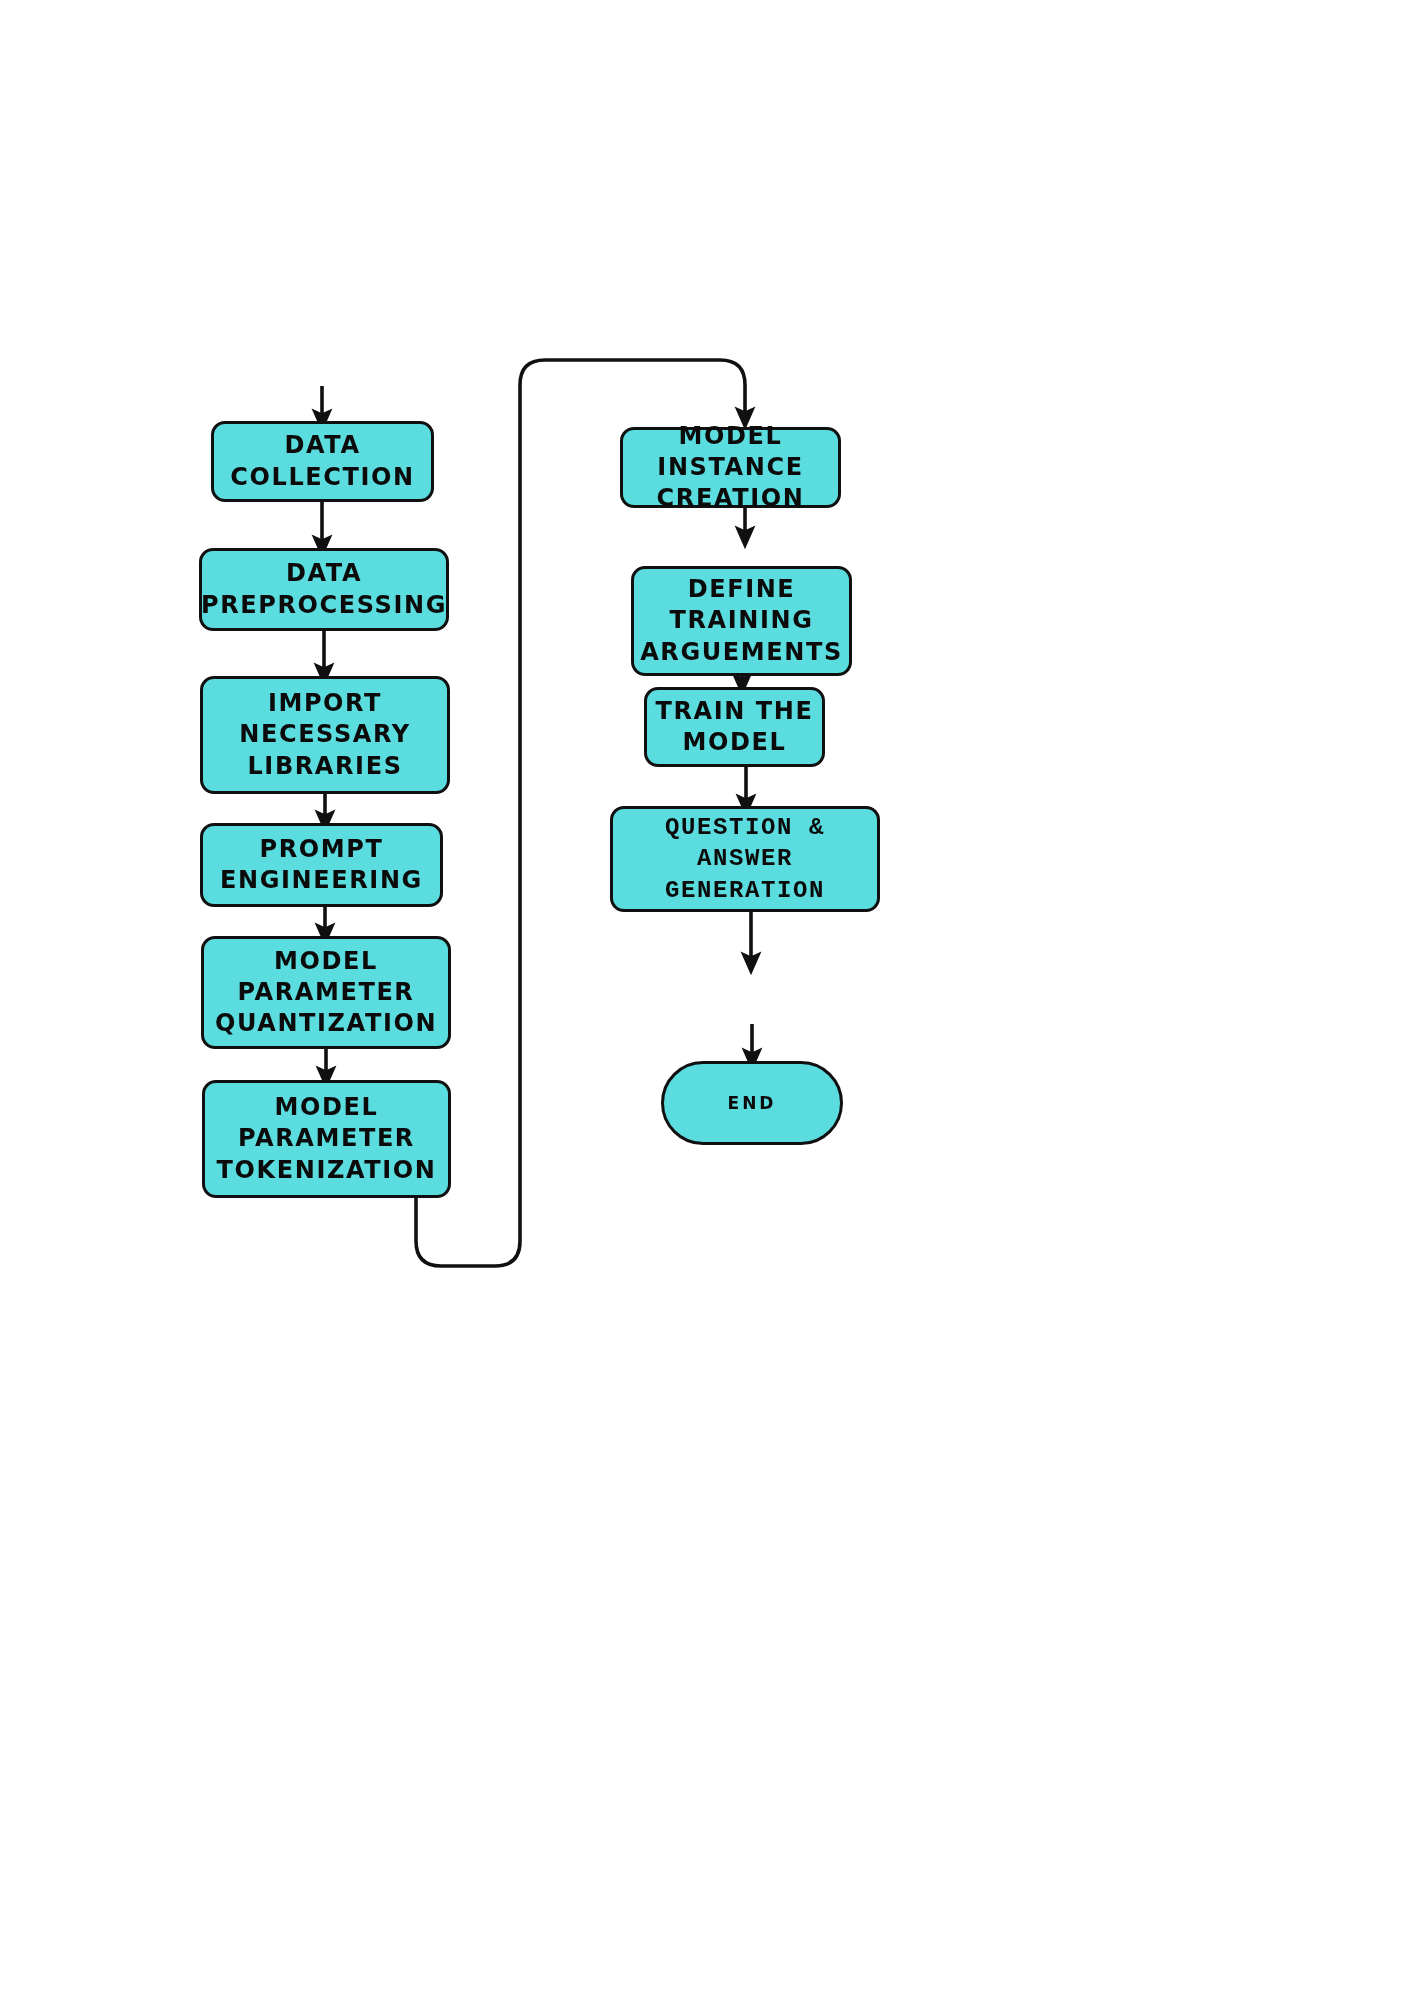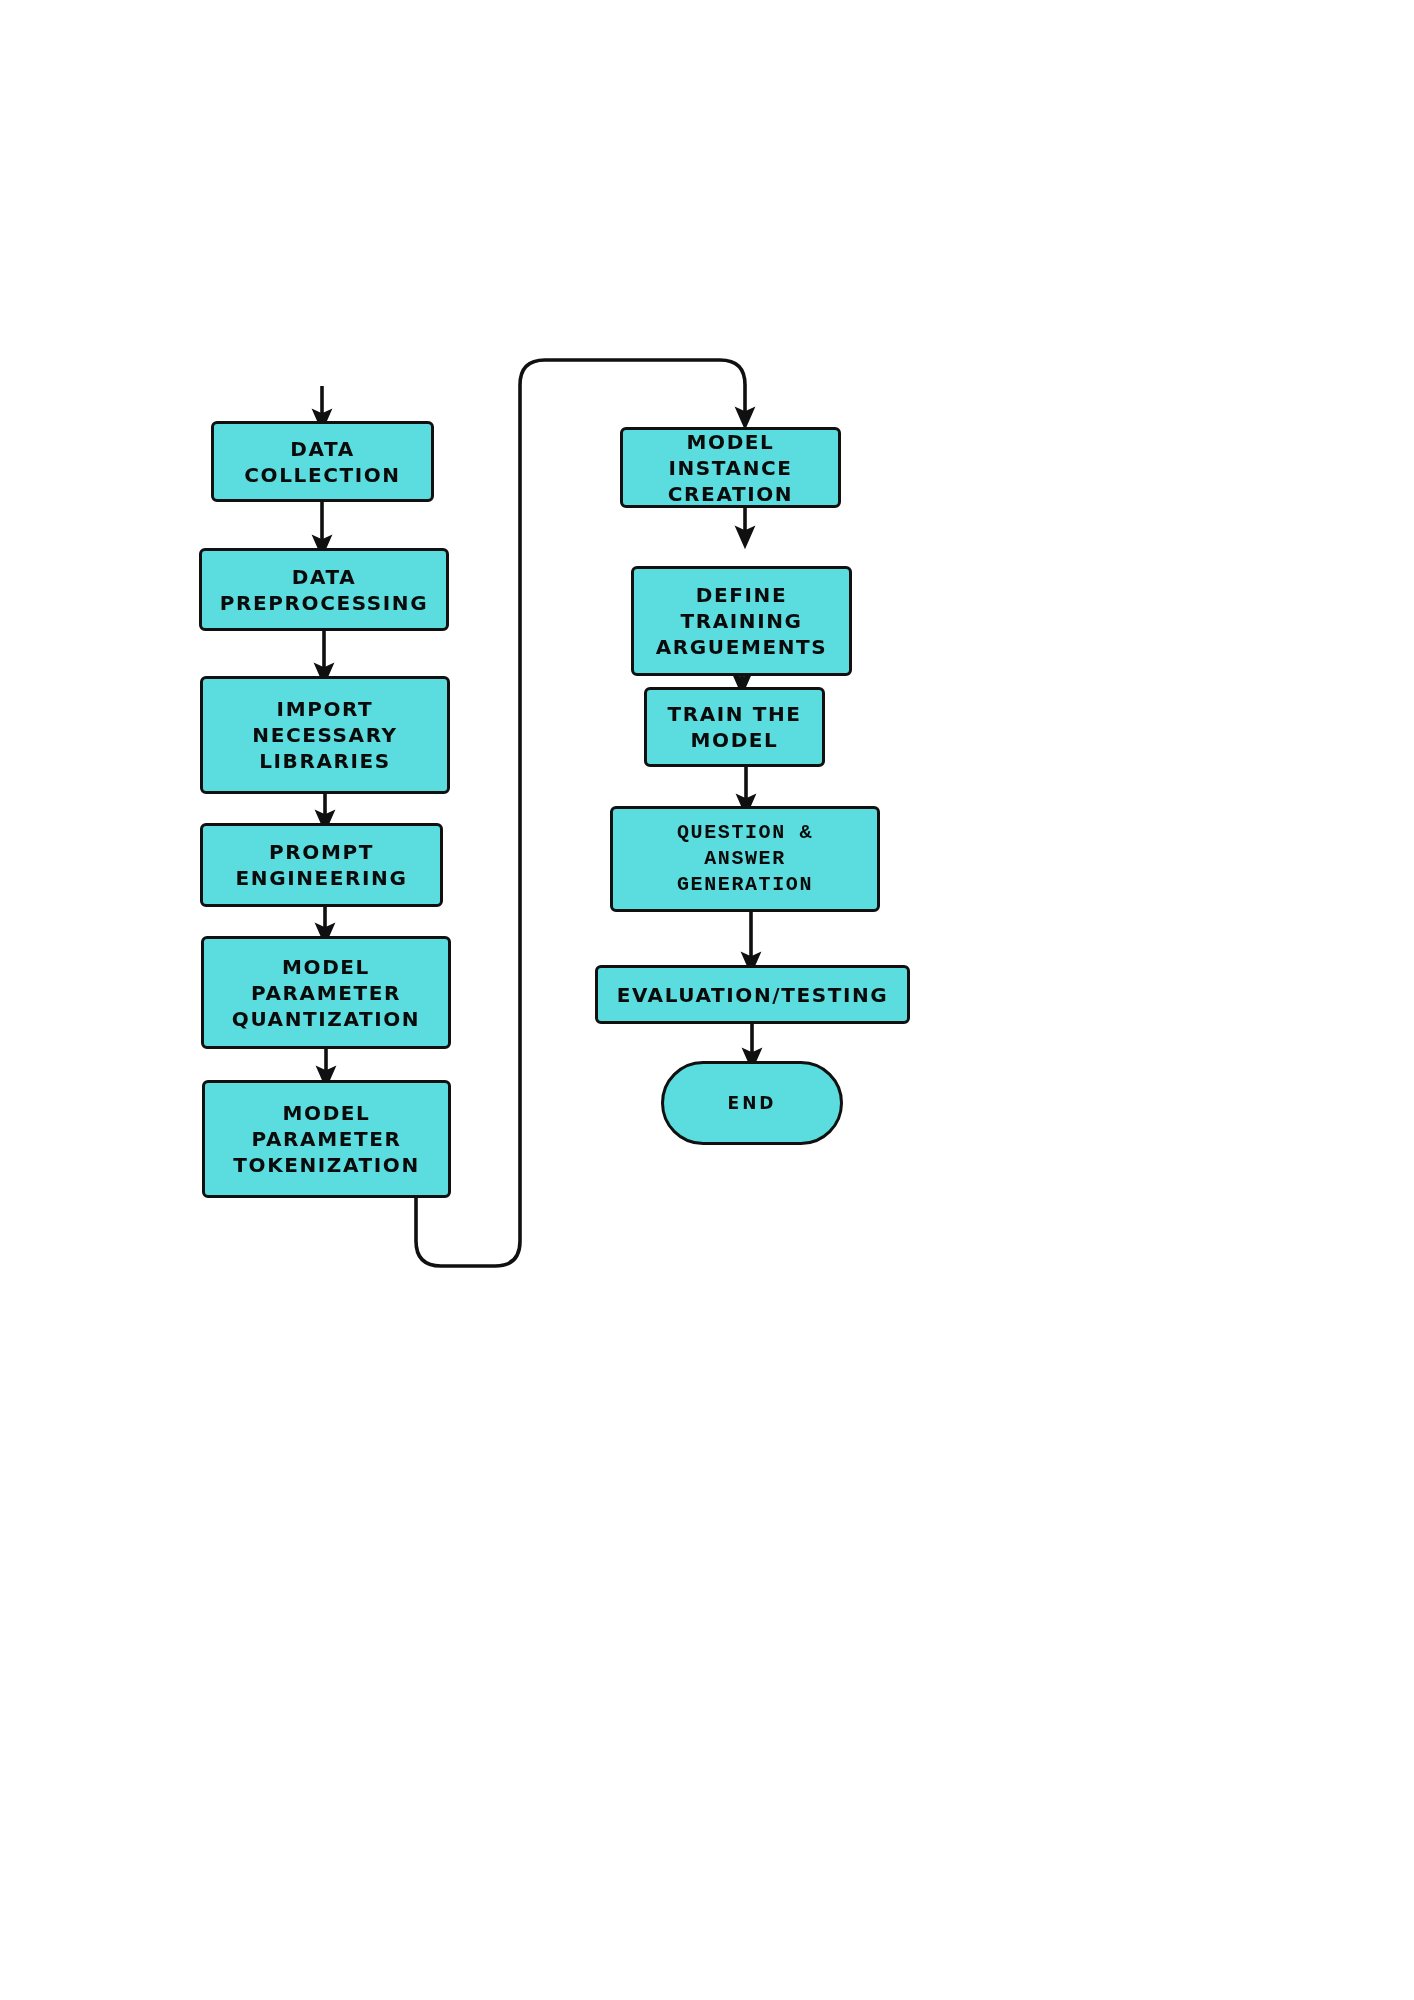"DATA" .node { border-radius: 6px -> 14px; font-size: 20px -> 24px }
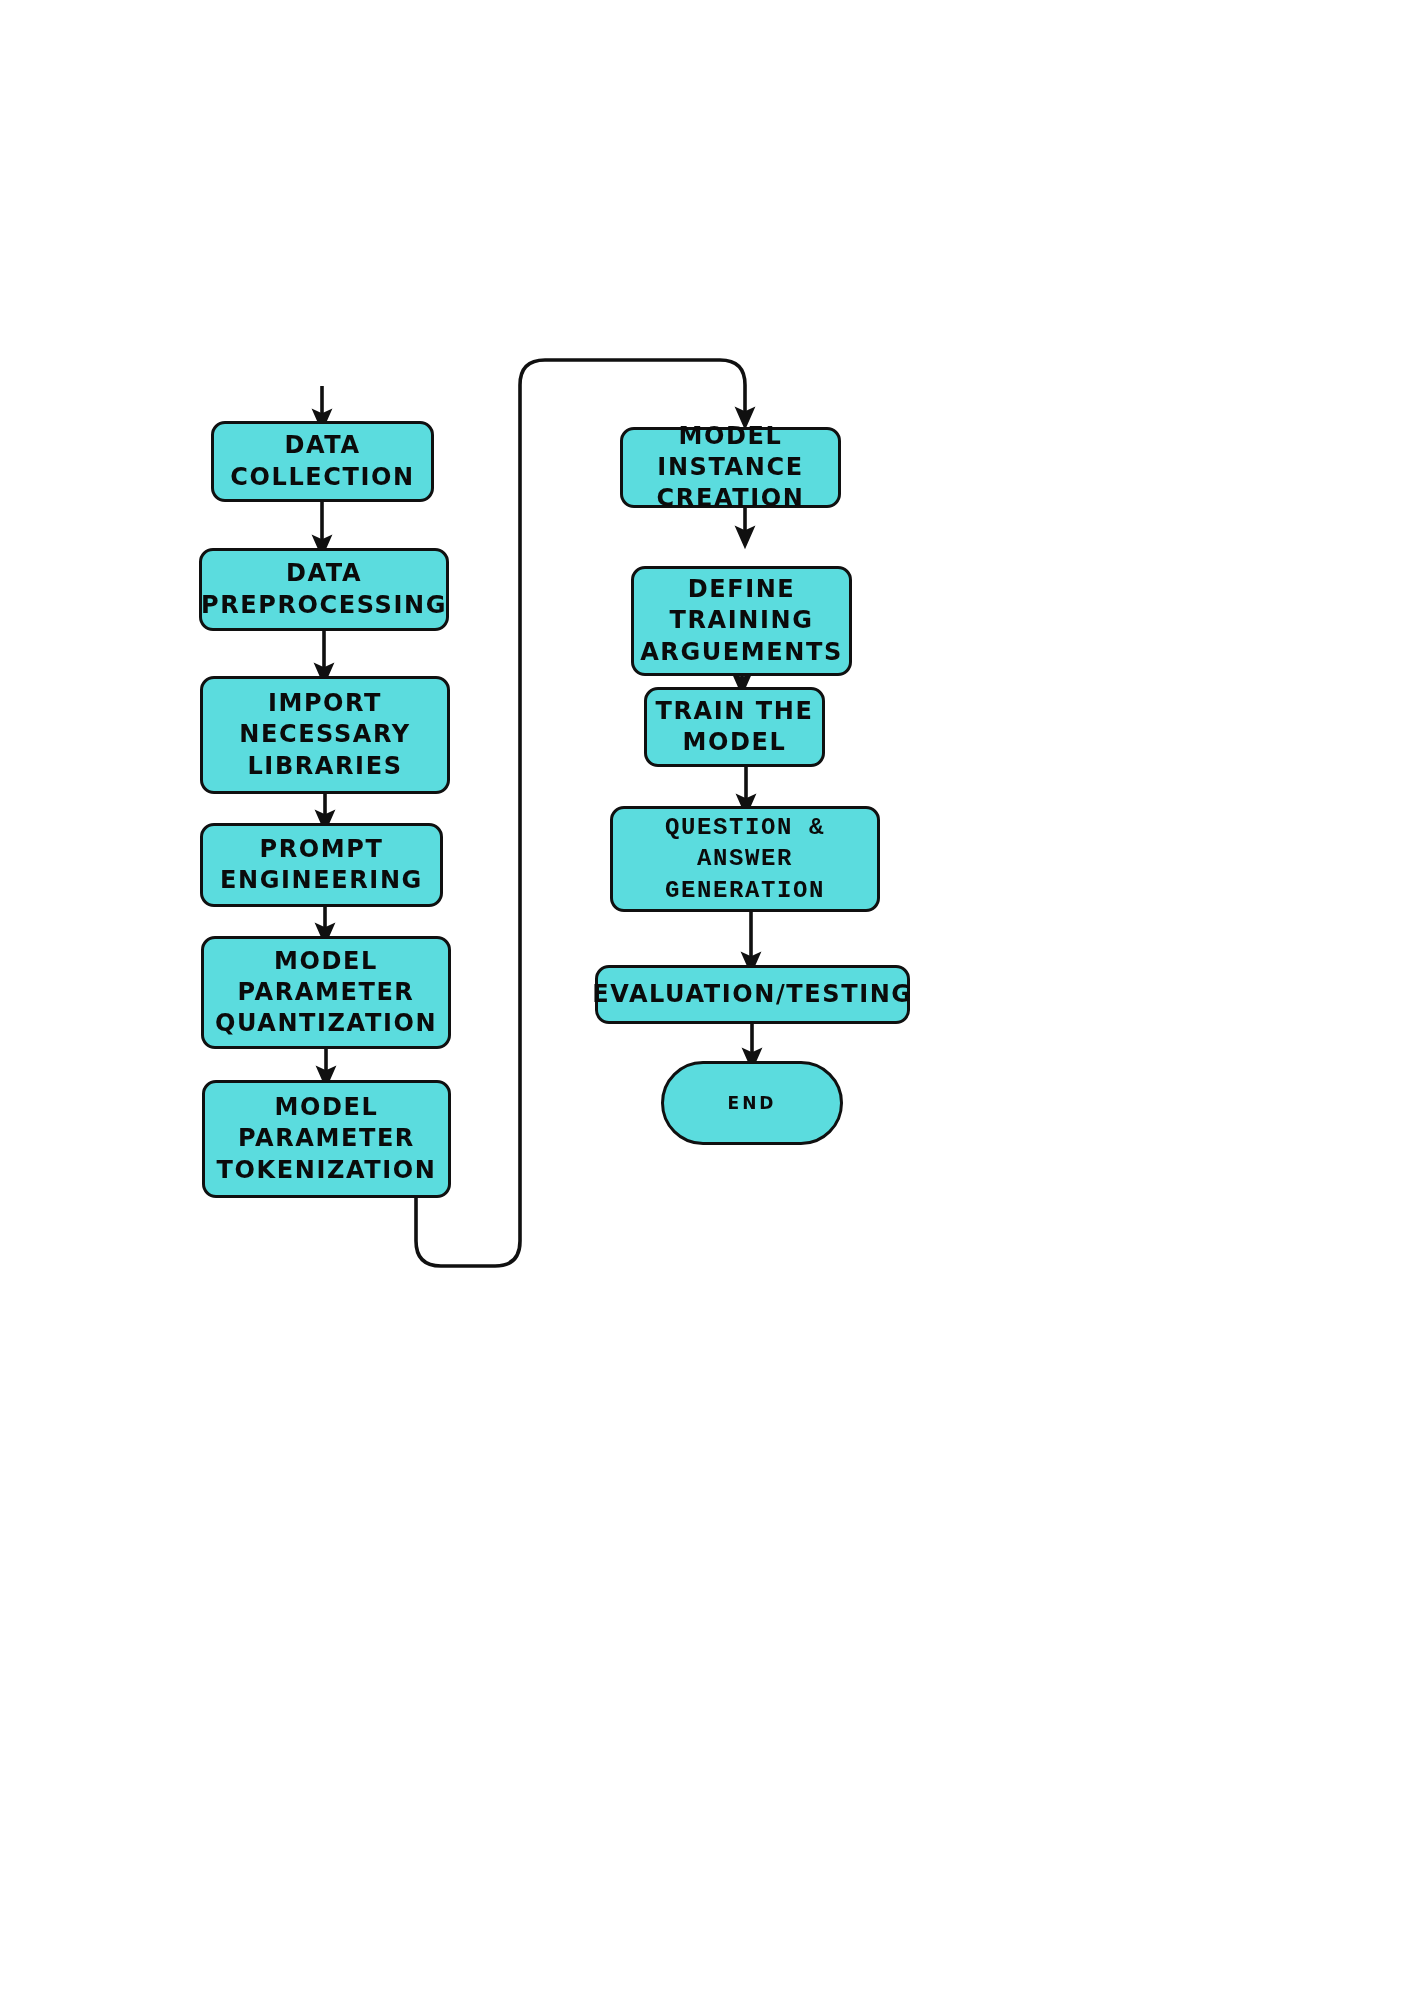"EVALUATION/TESTING" div.node { html: <div>EVALUATION/TESTING</div> -> none }
